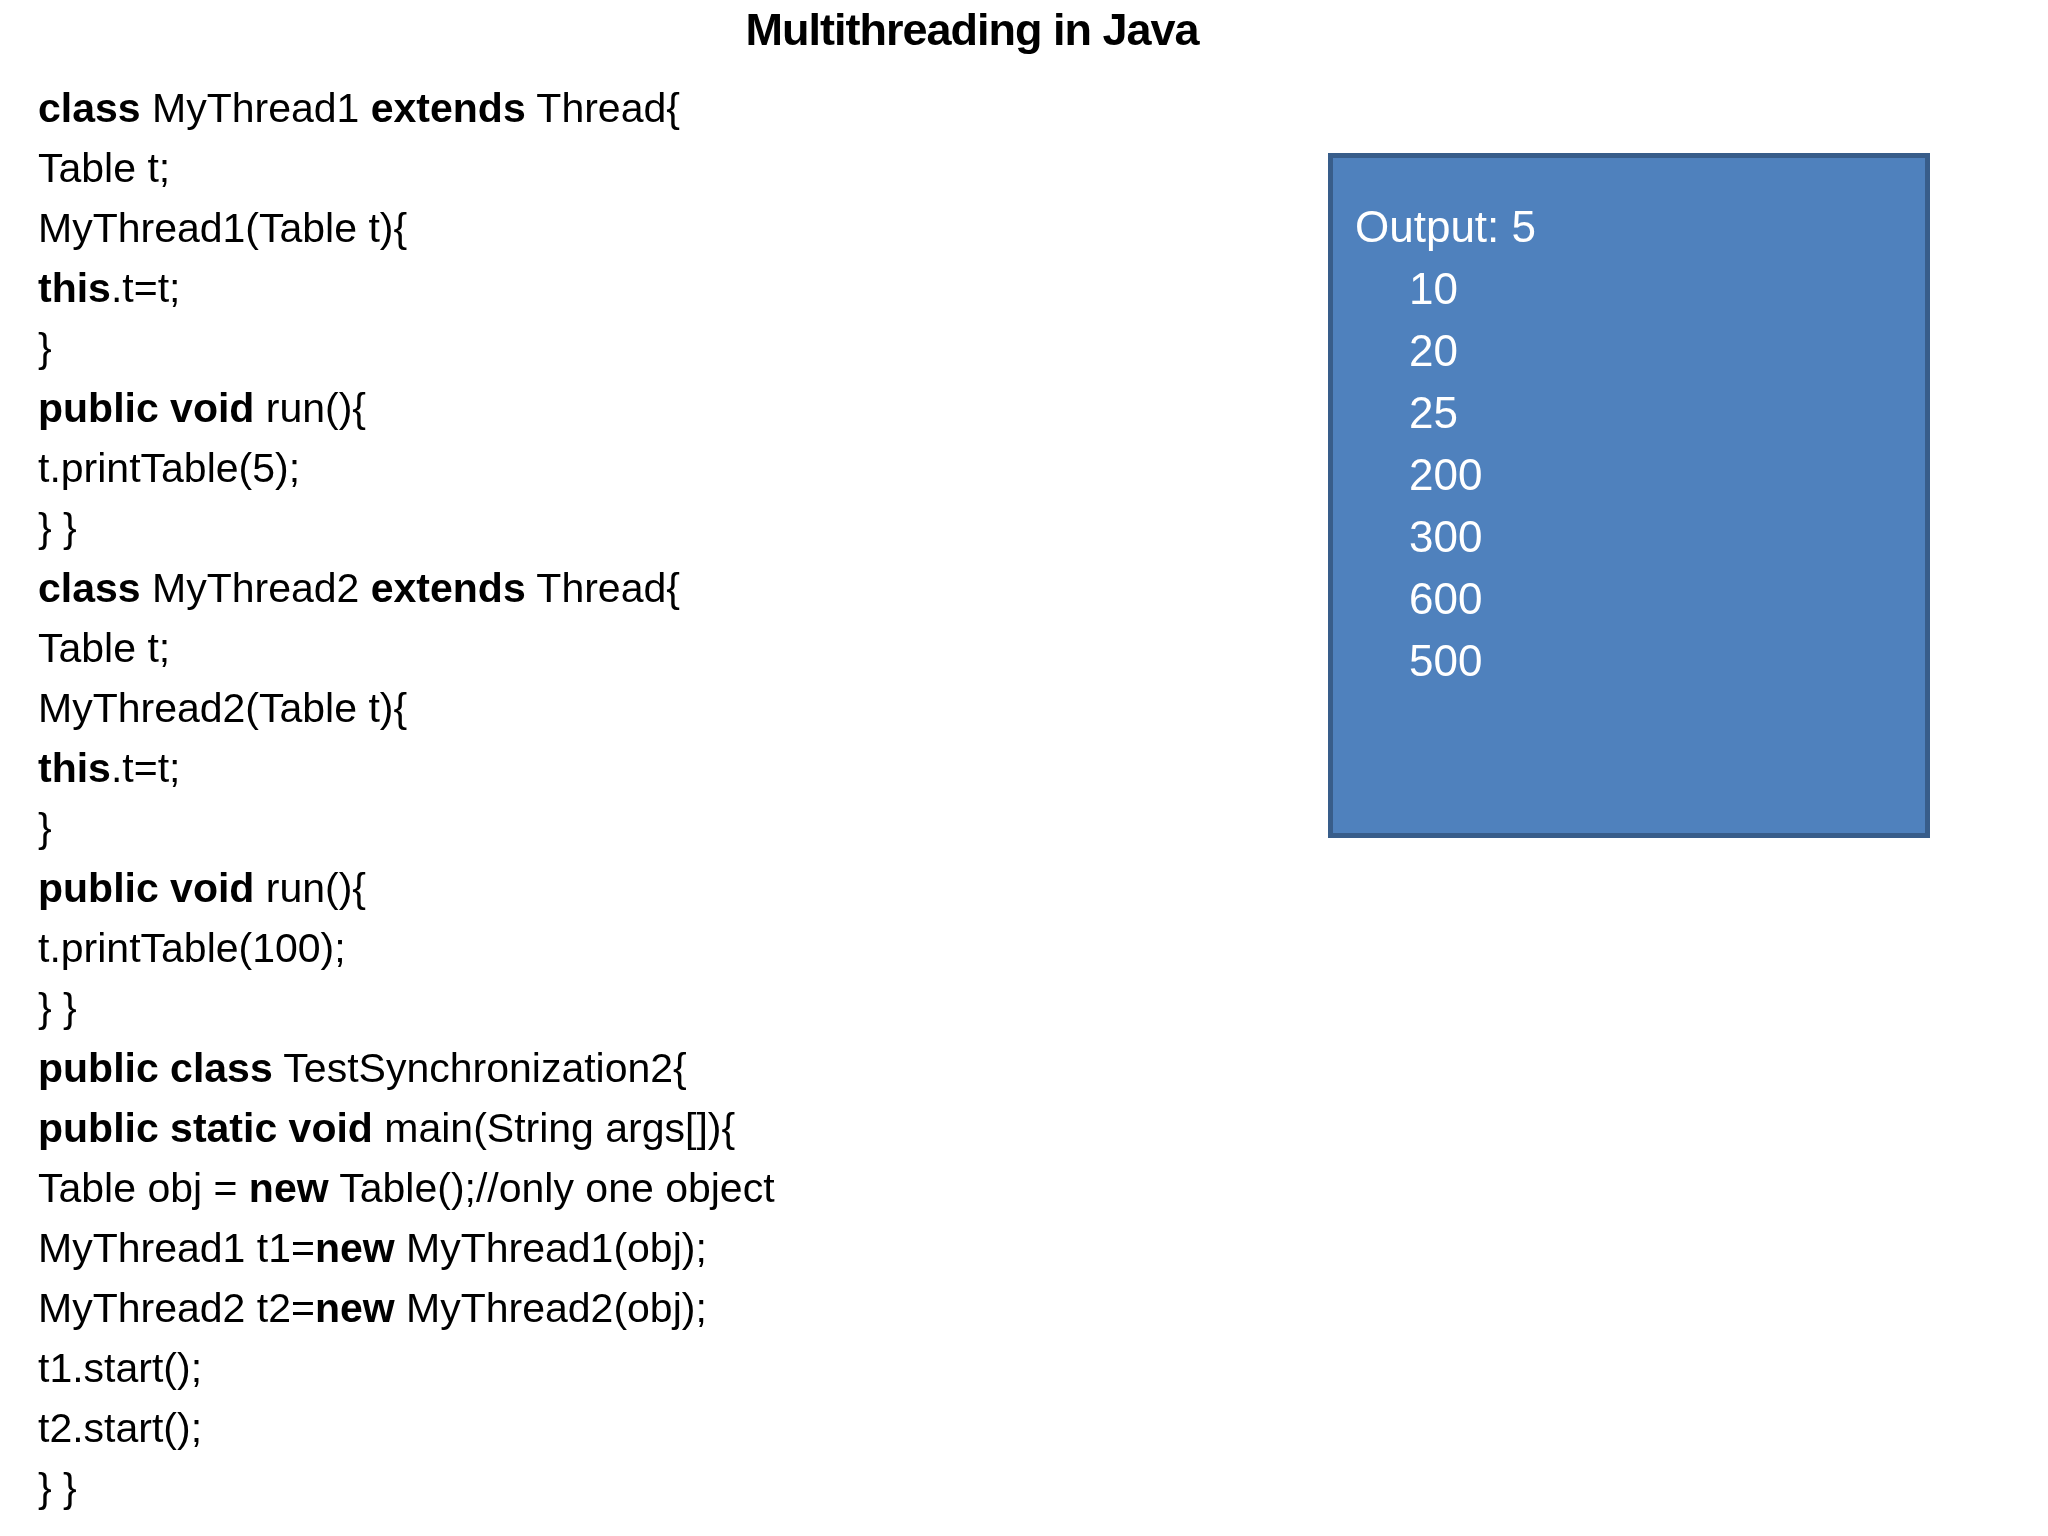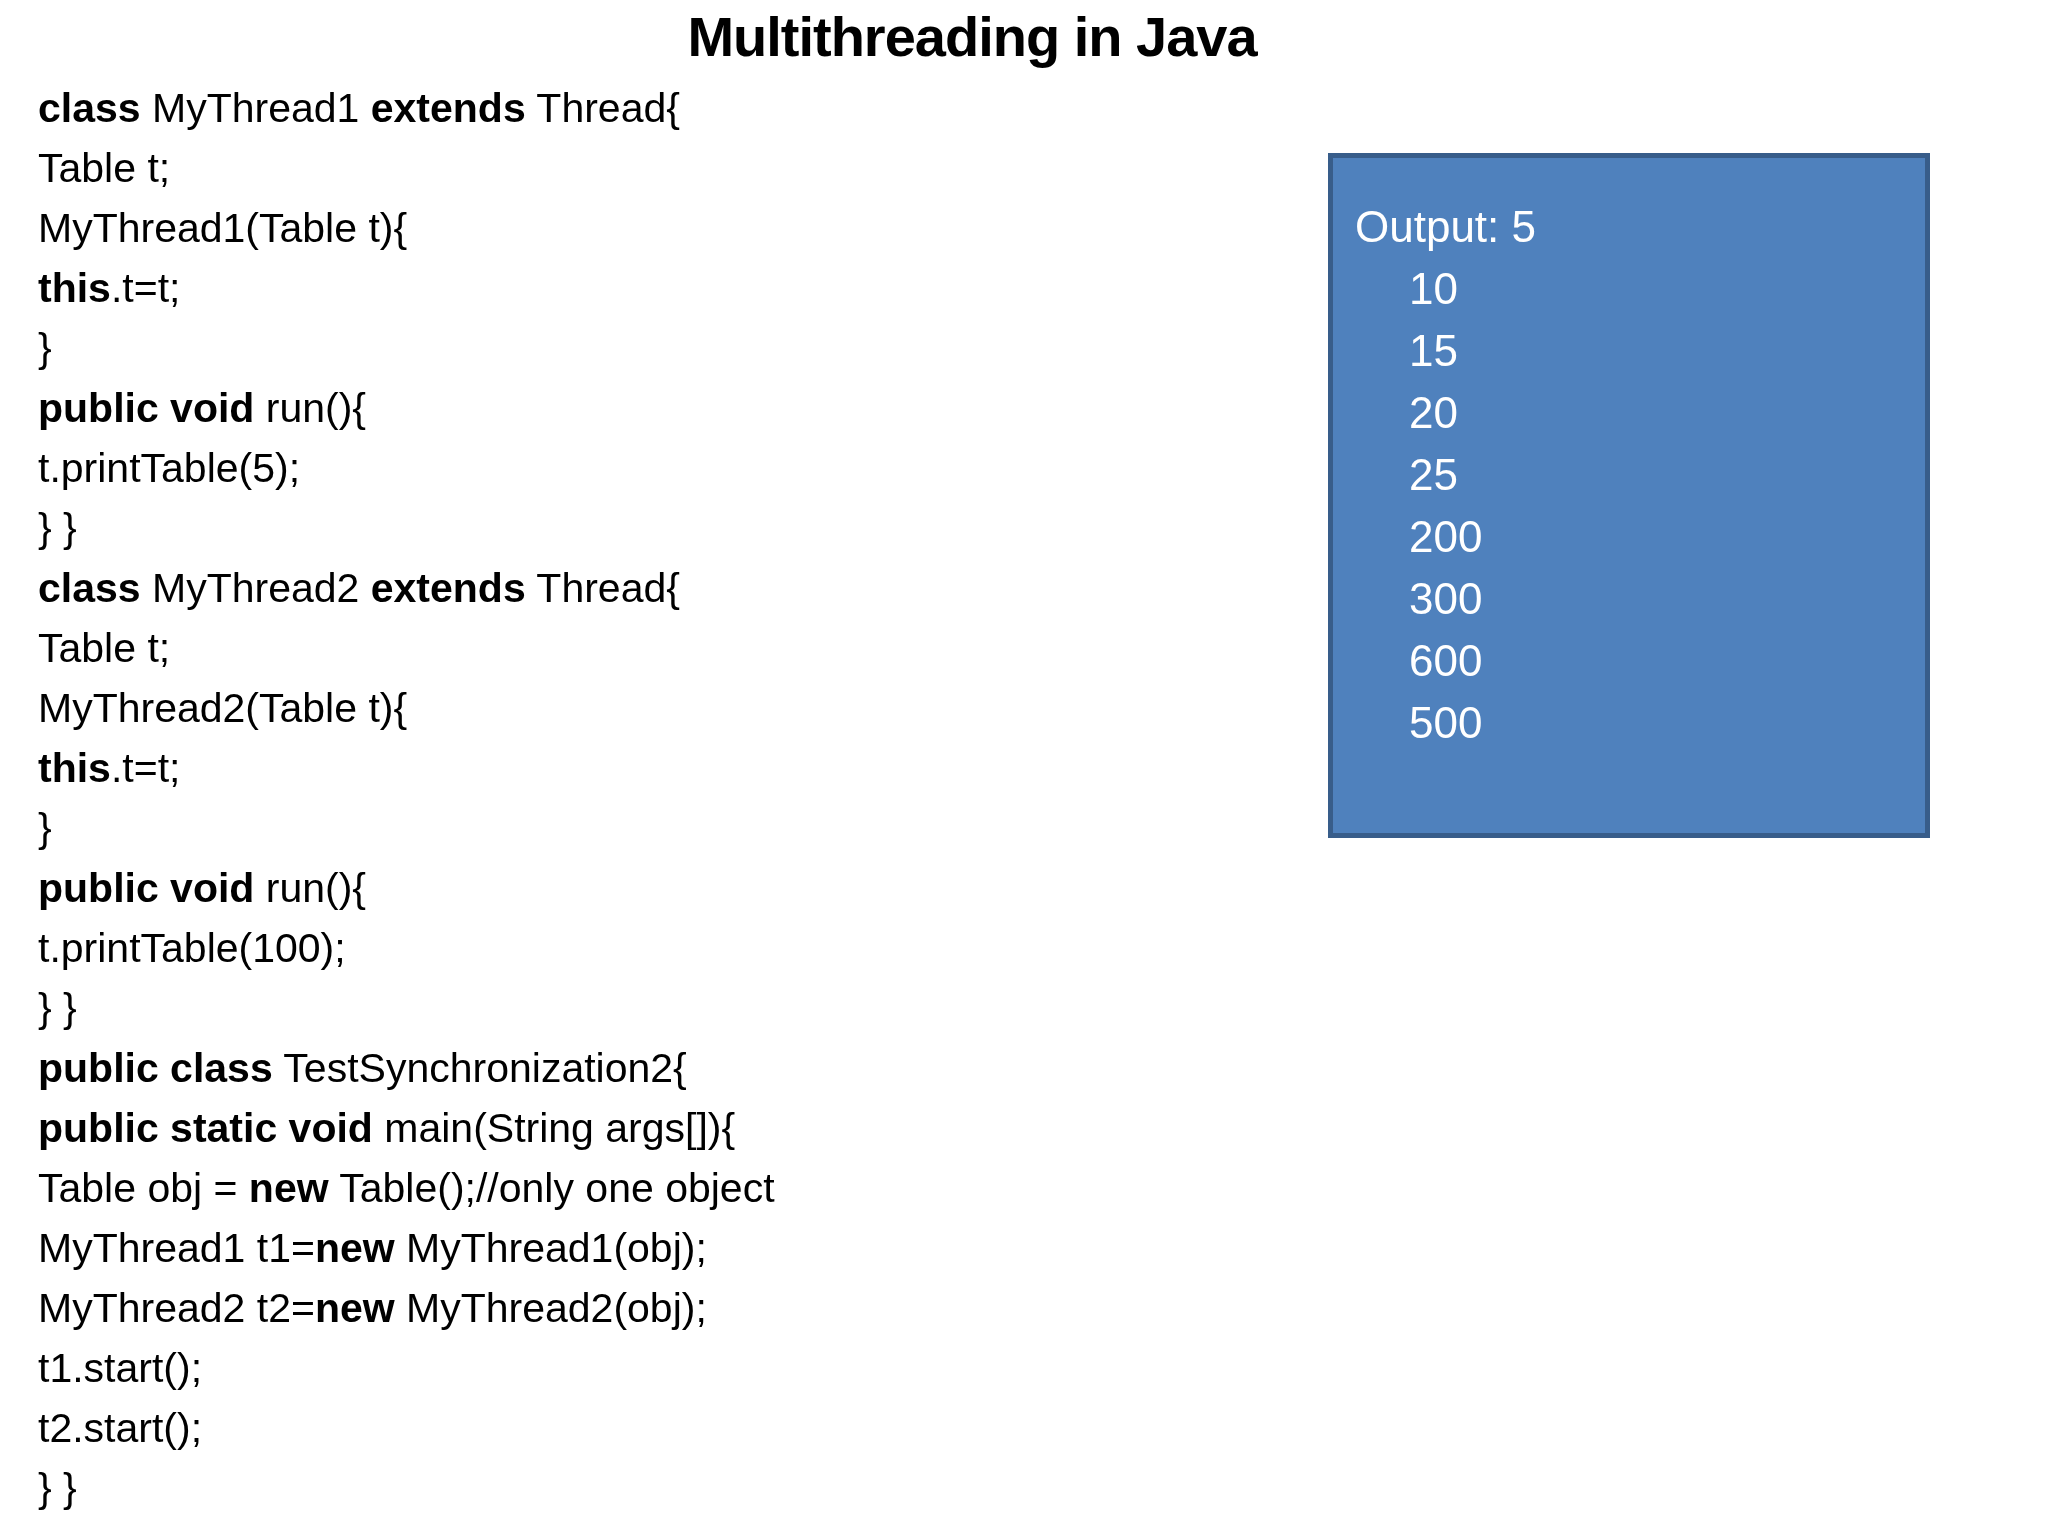"Multithreading in Java" .title { font-size: 56px -> 45px }
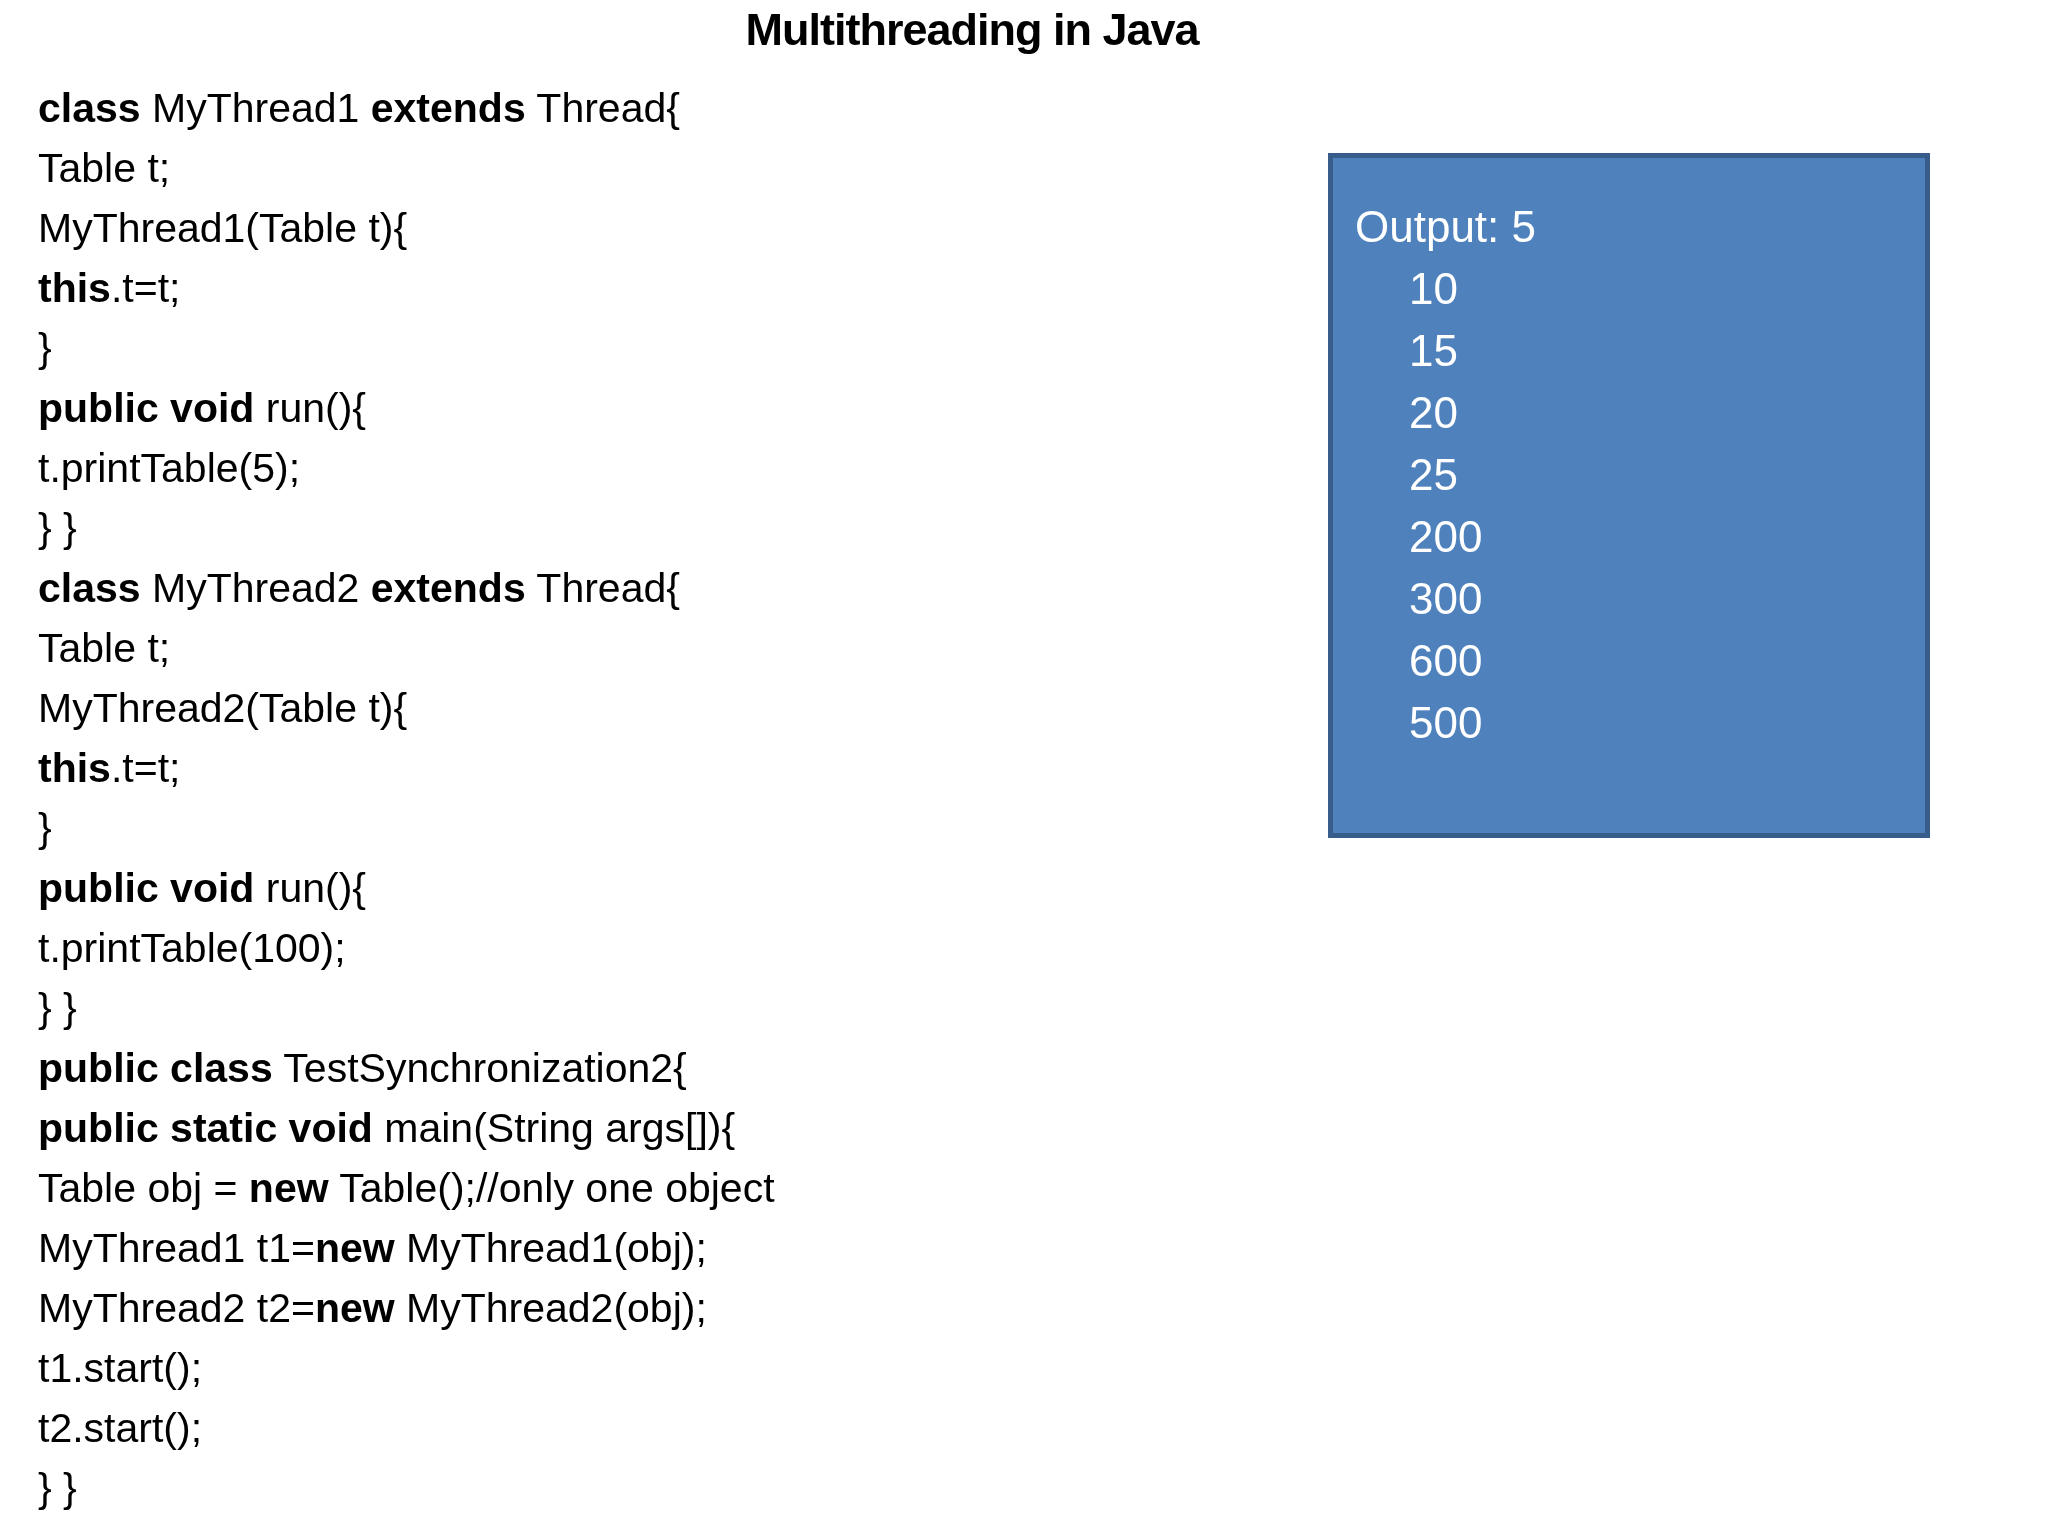"15" div.out-line { html: <div>15</div> -> none }
